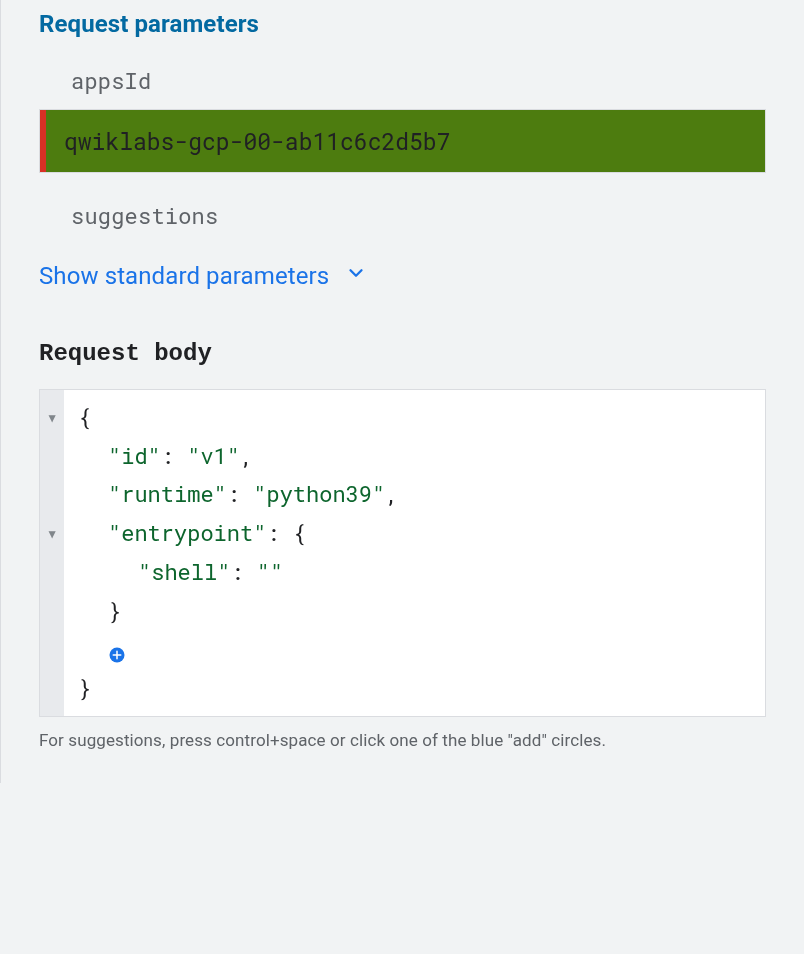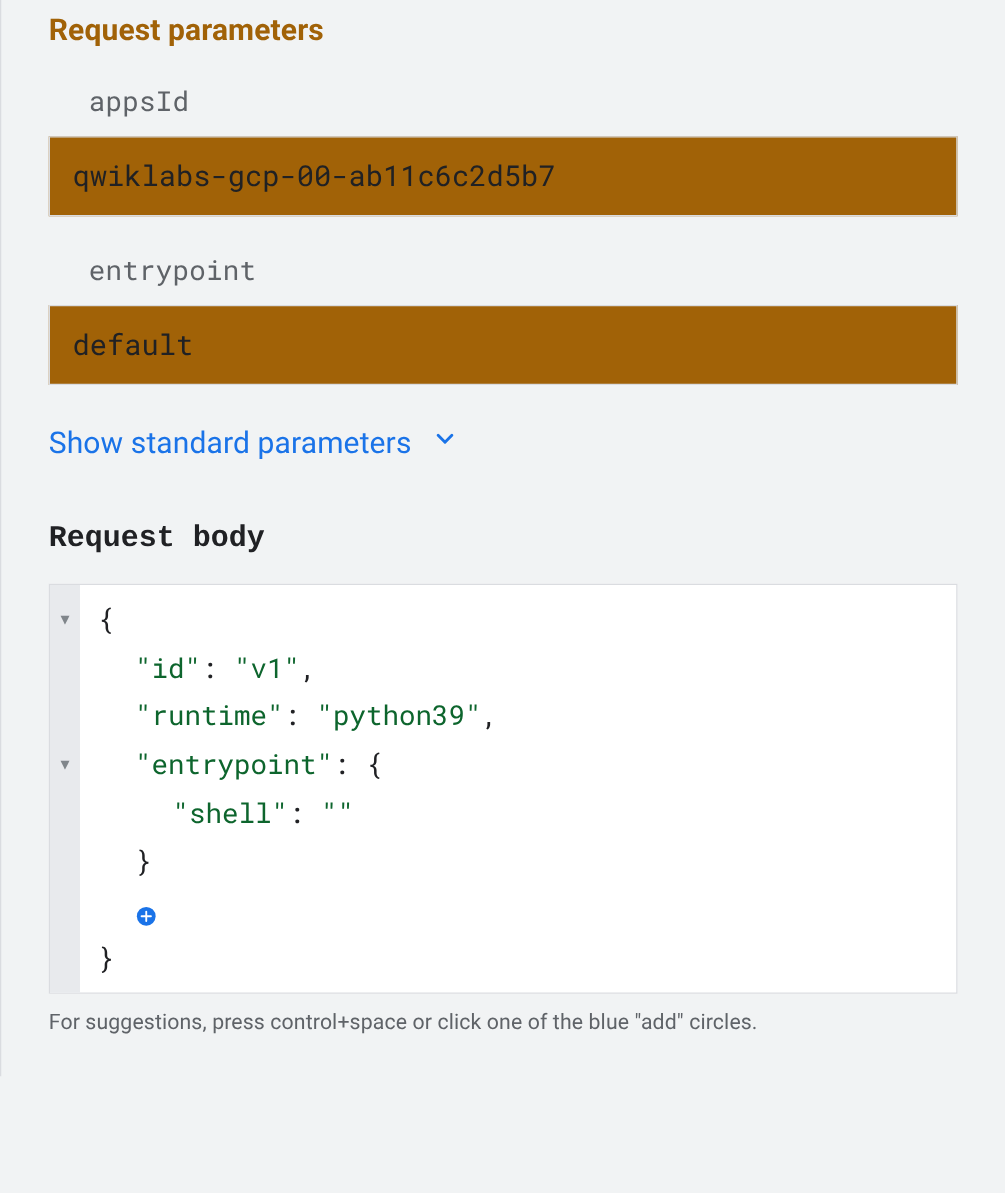"Request parameters" .section-heading { color: #a16207 -> #0369a1 }
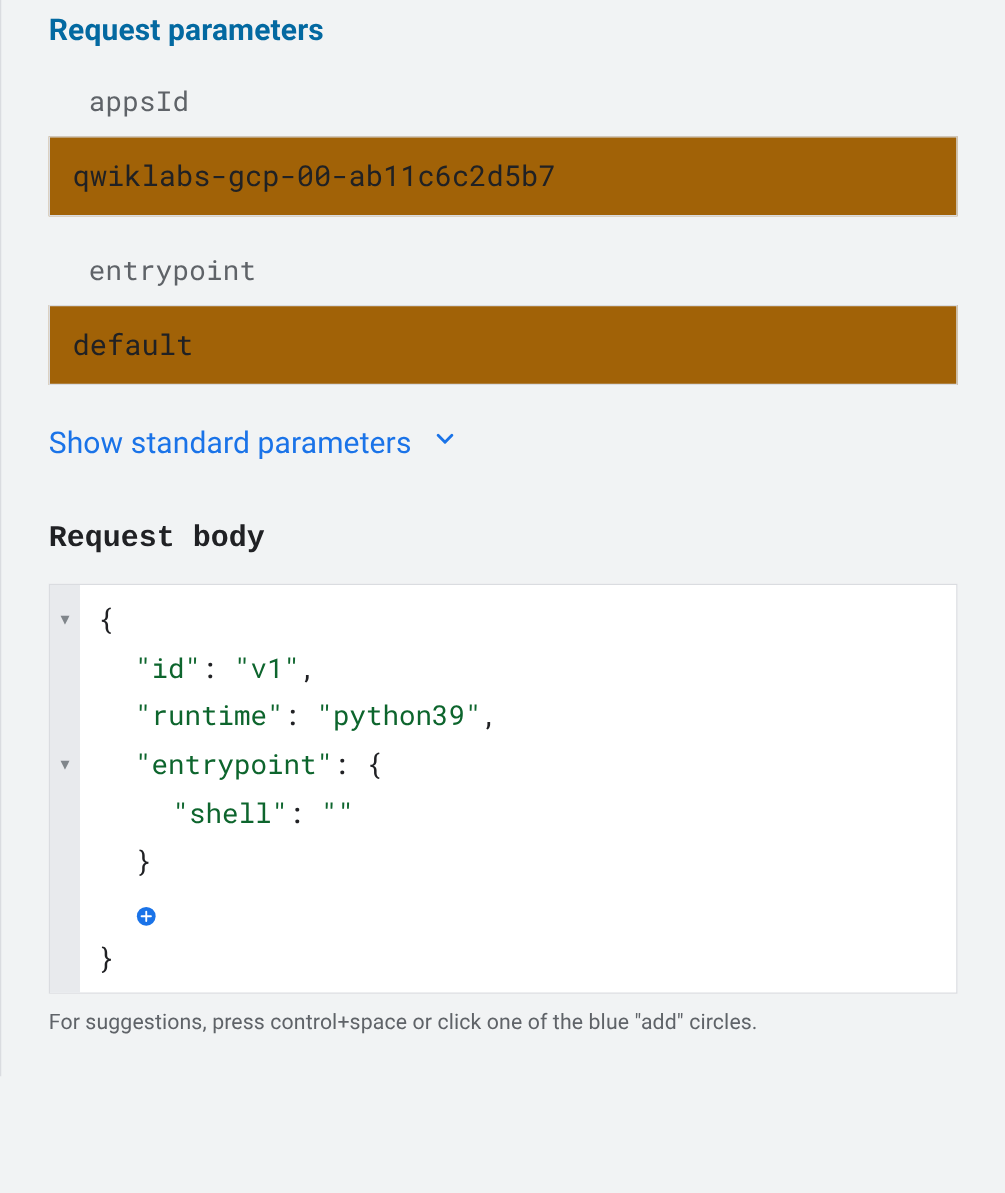"qwiklabs-gcp-00-ab11c6c2d5b7" .field-input-wrap { background: #a16207 -> #4d7c0f; flex-direction: column -> none }
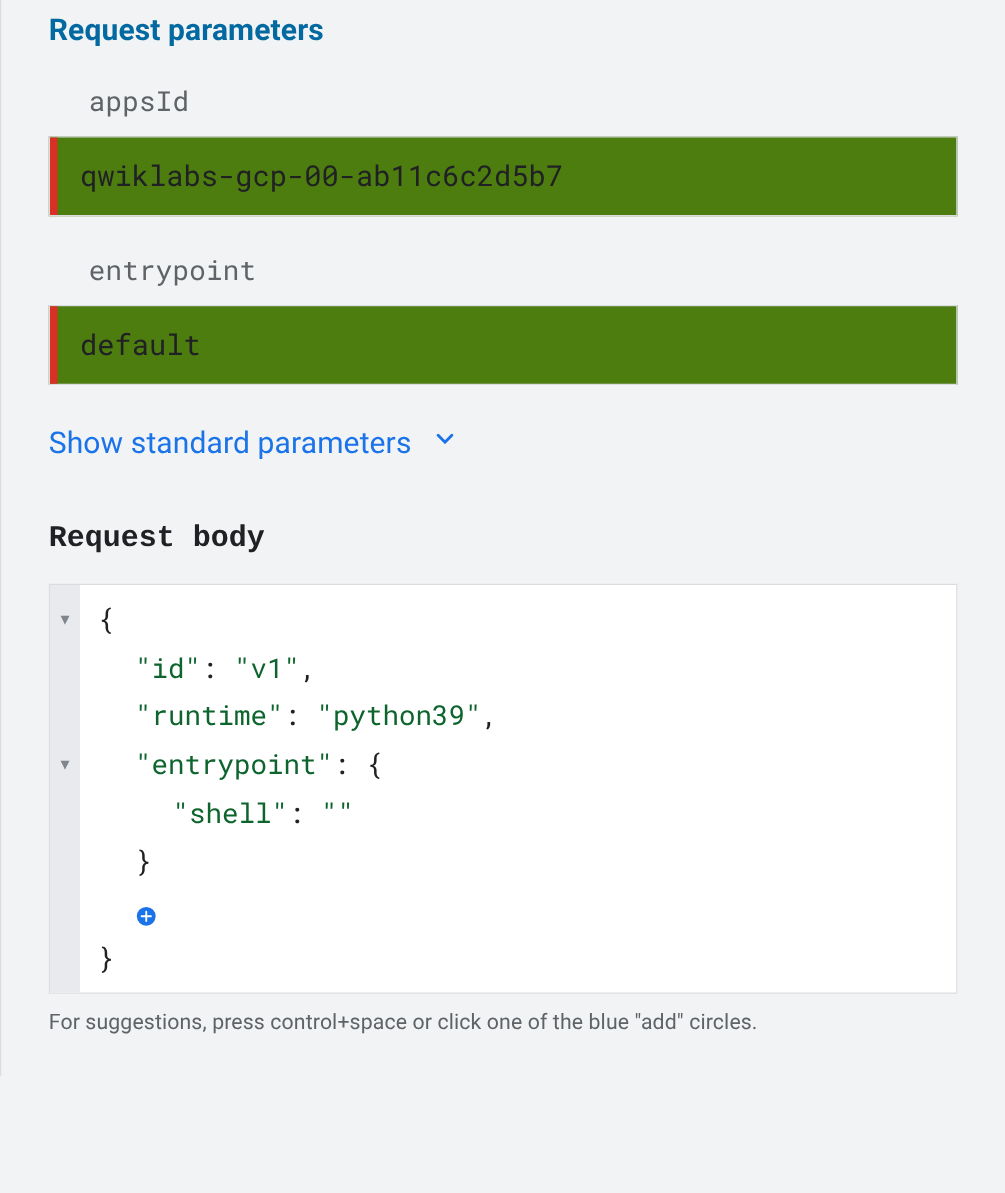"entrypoint" div.field-label { text: entrypoint -> suggestions }
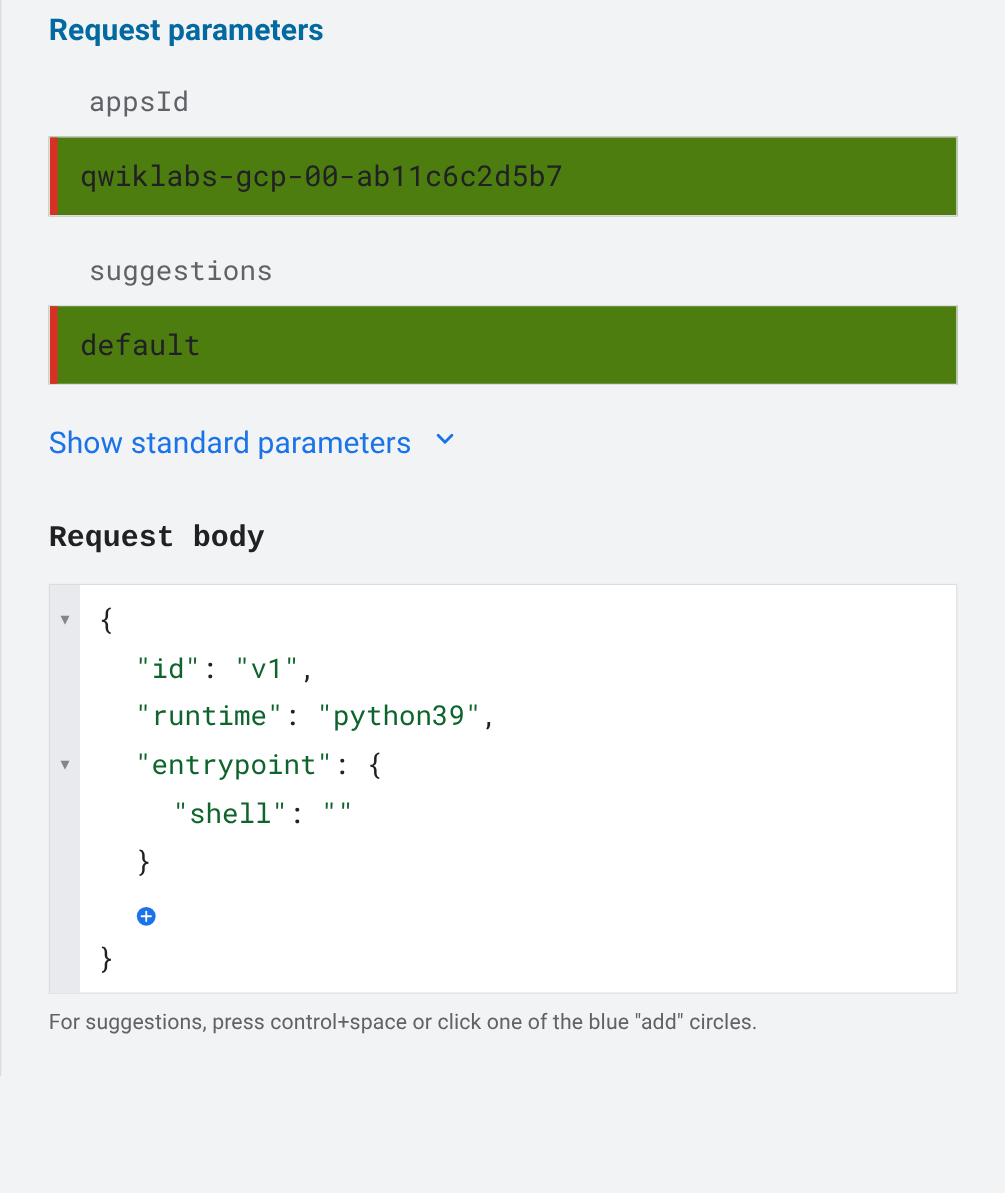"default" div.field-input-wrap { html: <div> <div></div> <input> </div> -> none }
